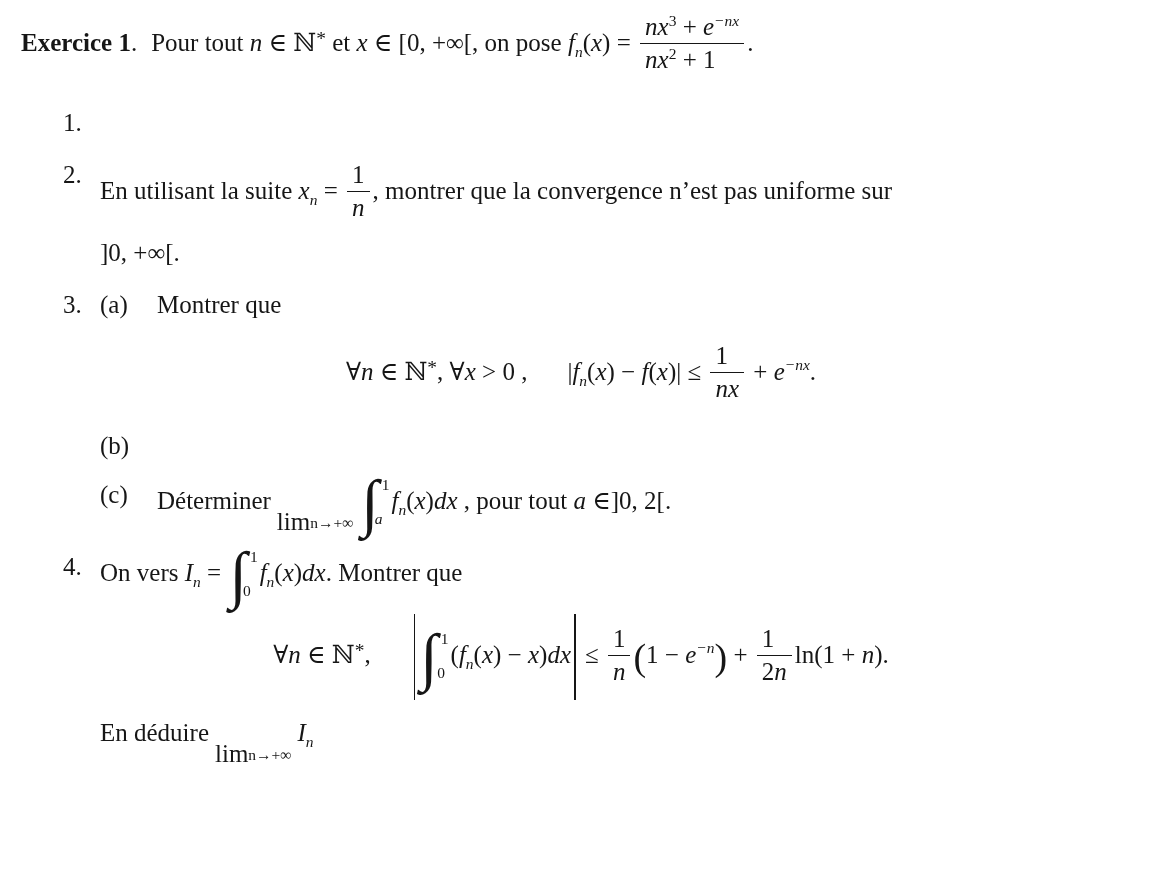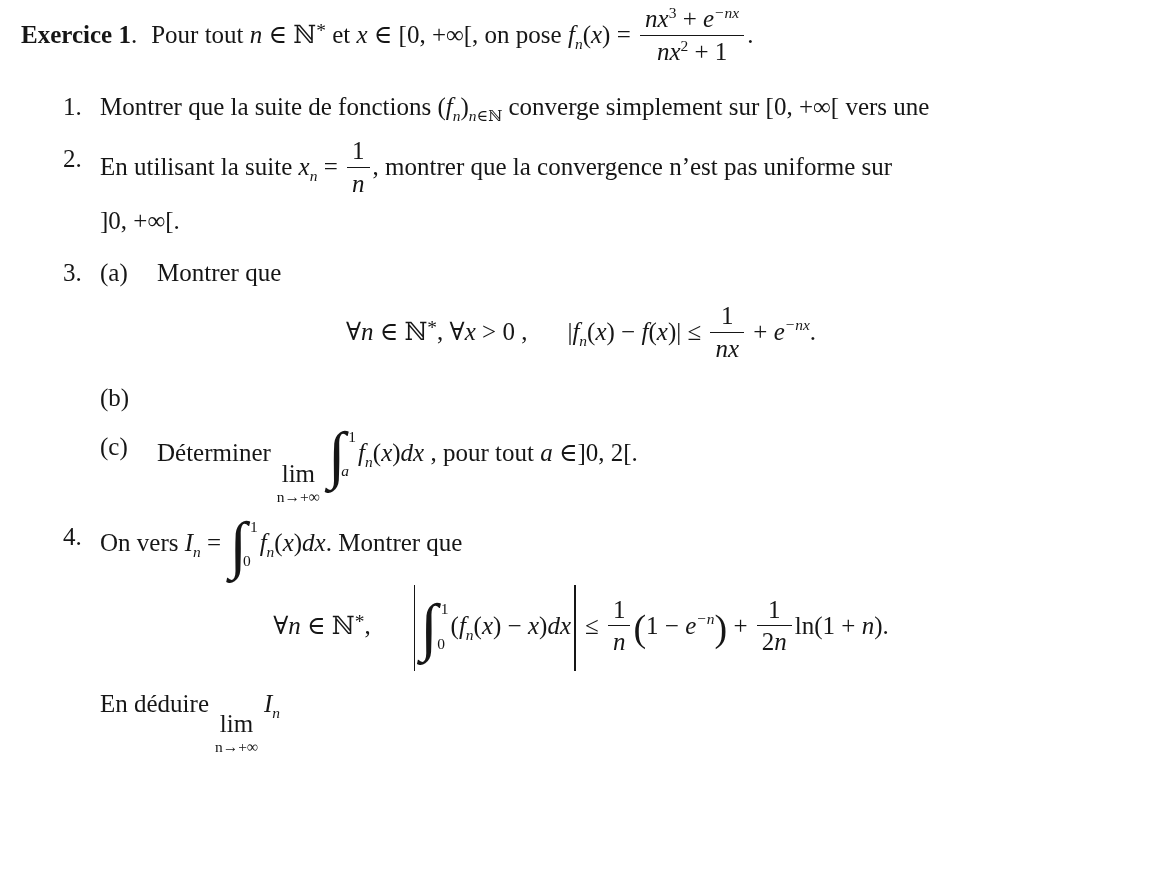"nx3 + e−nx" .frac { margin: 0 3px -> 8px 3px; text-align: center -> left }
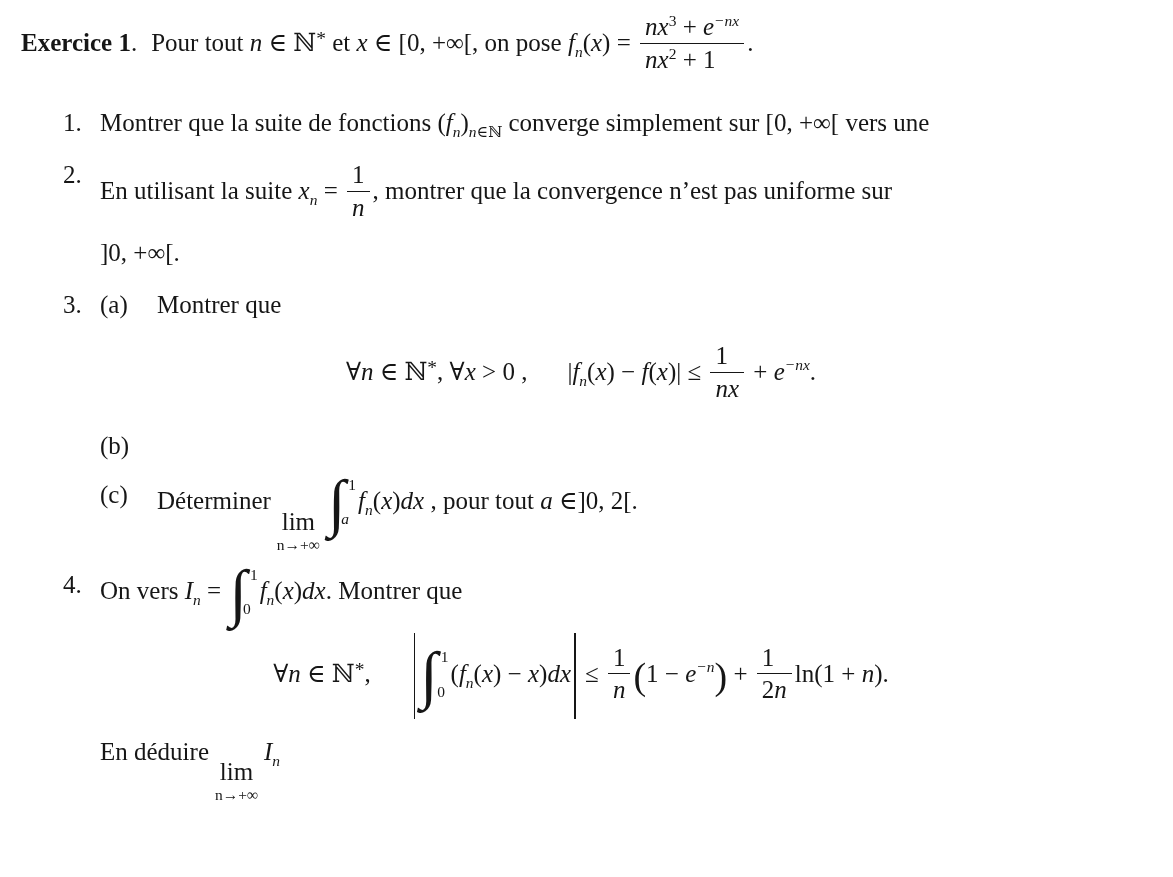"Montrer que la suite de" div.tline { html: <div><span>Montrer que la suite de fonctions (</span><i>f</i><sub>n</sub><span>)</span><sub><i>n</i><span>∈ℕ</span></sub><span> converge simplement sur [0, +∞[ vers une</span></div> -> none }
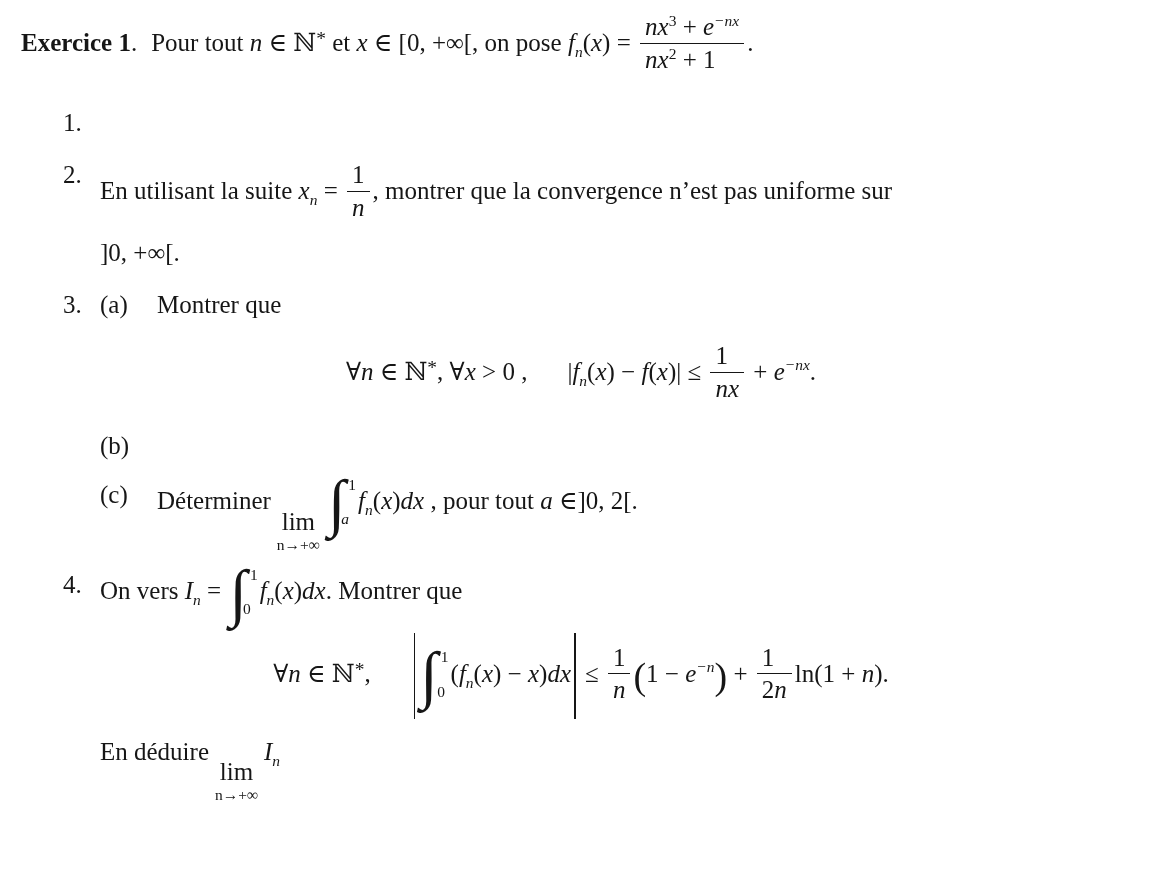"lim" .limop { flex-direction: column -> row }
